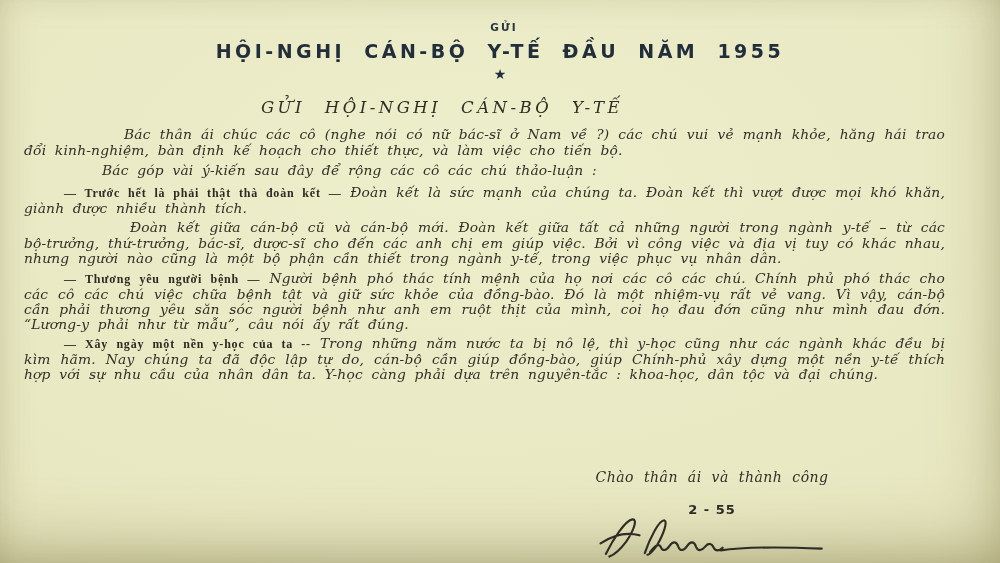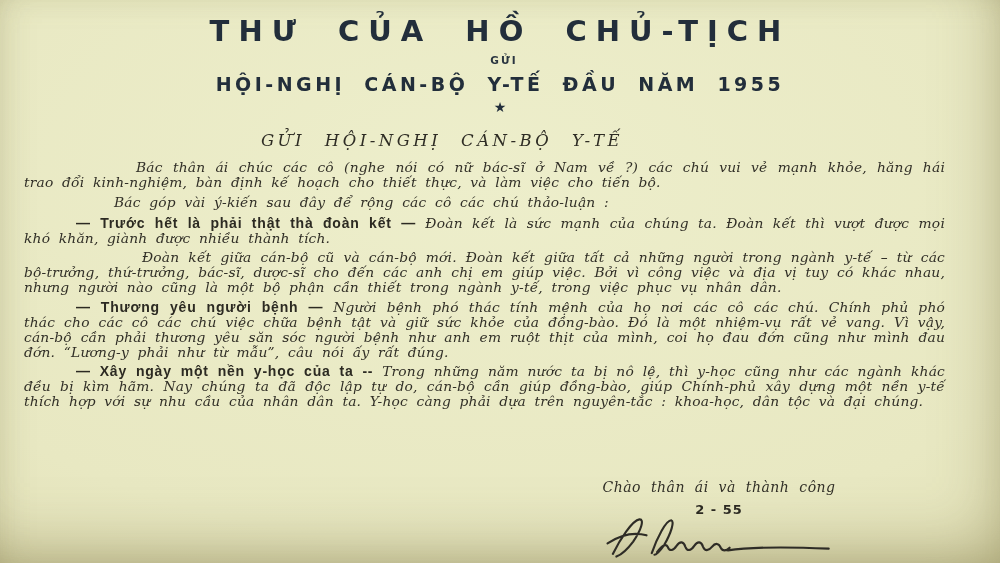"THƯ CỦA HỒ CHỦ-TỊCH" h1.title { html: <h1>THƯ CỦA HỒ CHỦ-TỊCH</h1> -> none }
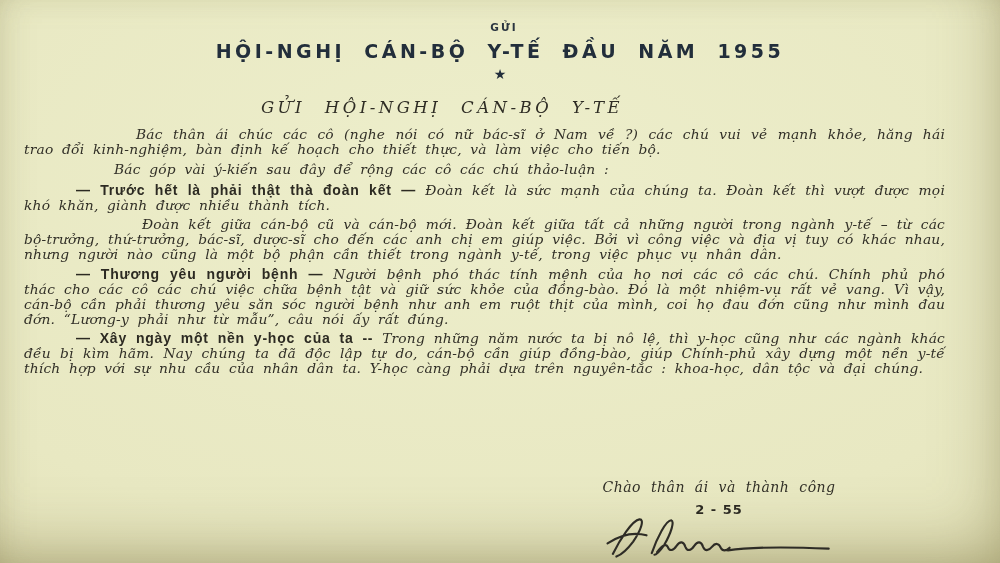"— Trước hết là phải" .lead { font-family: Liberation Sans, sans-serif -> Liberation Serif, serif; font-size: 14px -> 12px; margin-left: 12px -> none }
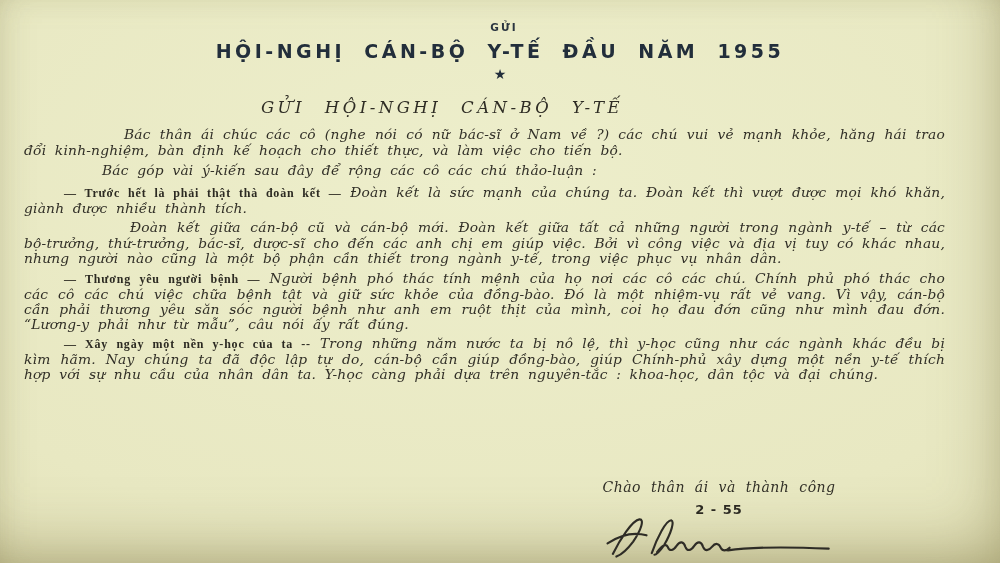"Chào thân ái và thành" .closing-block { right: 141px -> 148px }
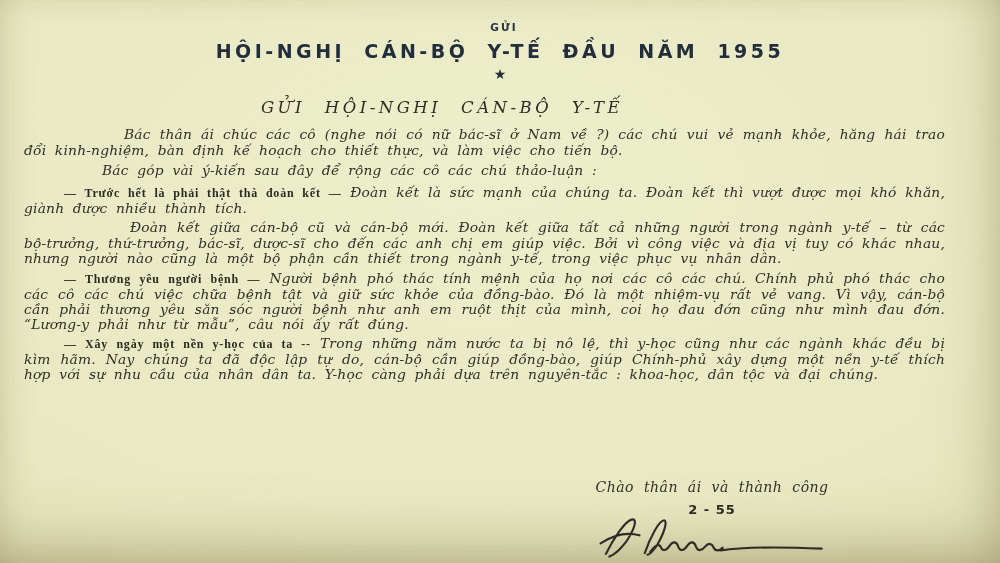"2 - 55" .date { margin-top: 7px -> 17px }
